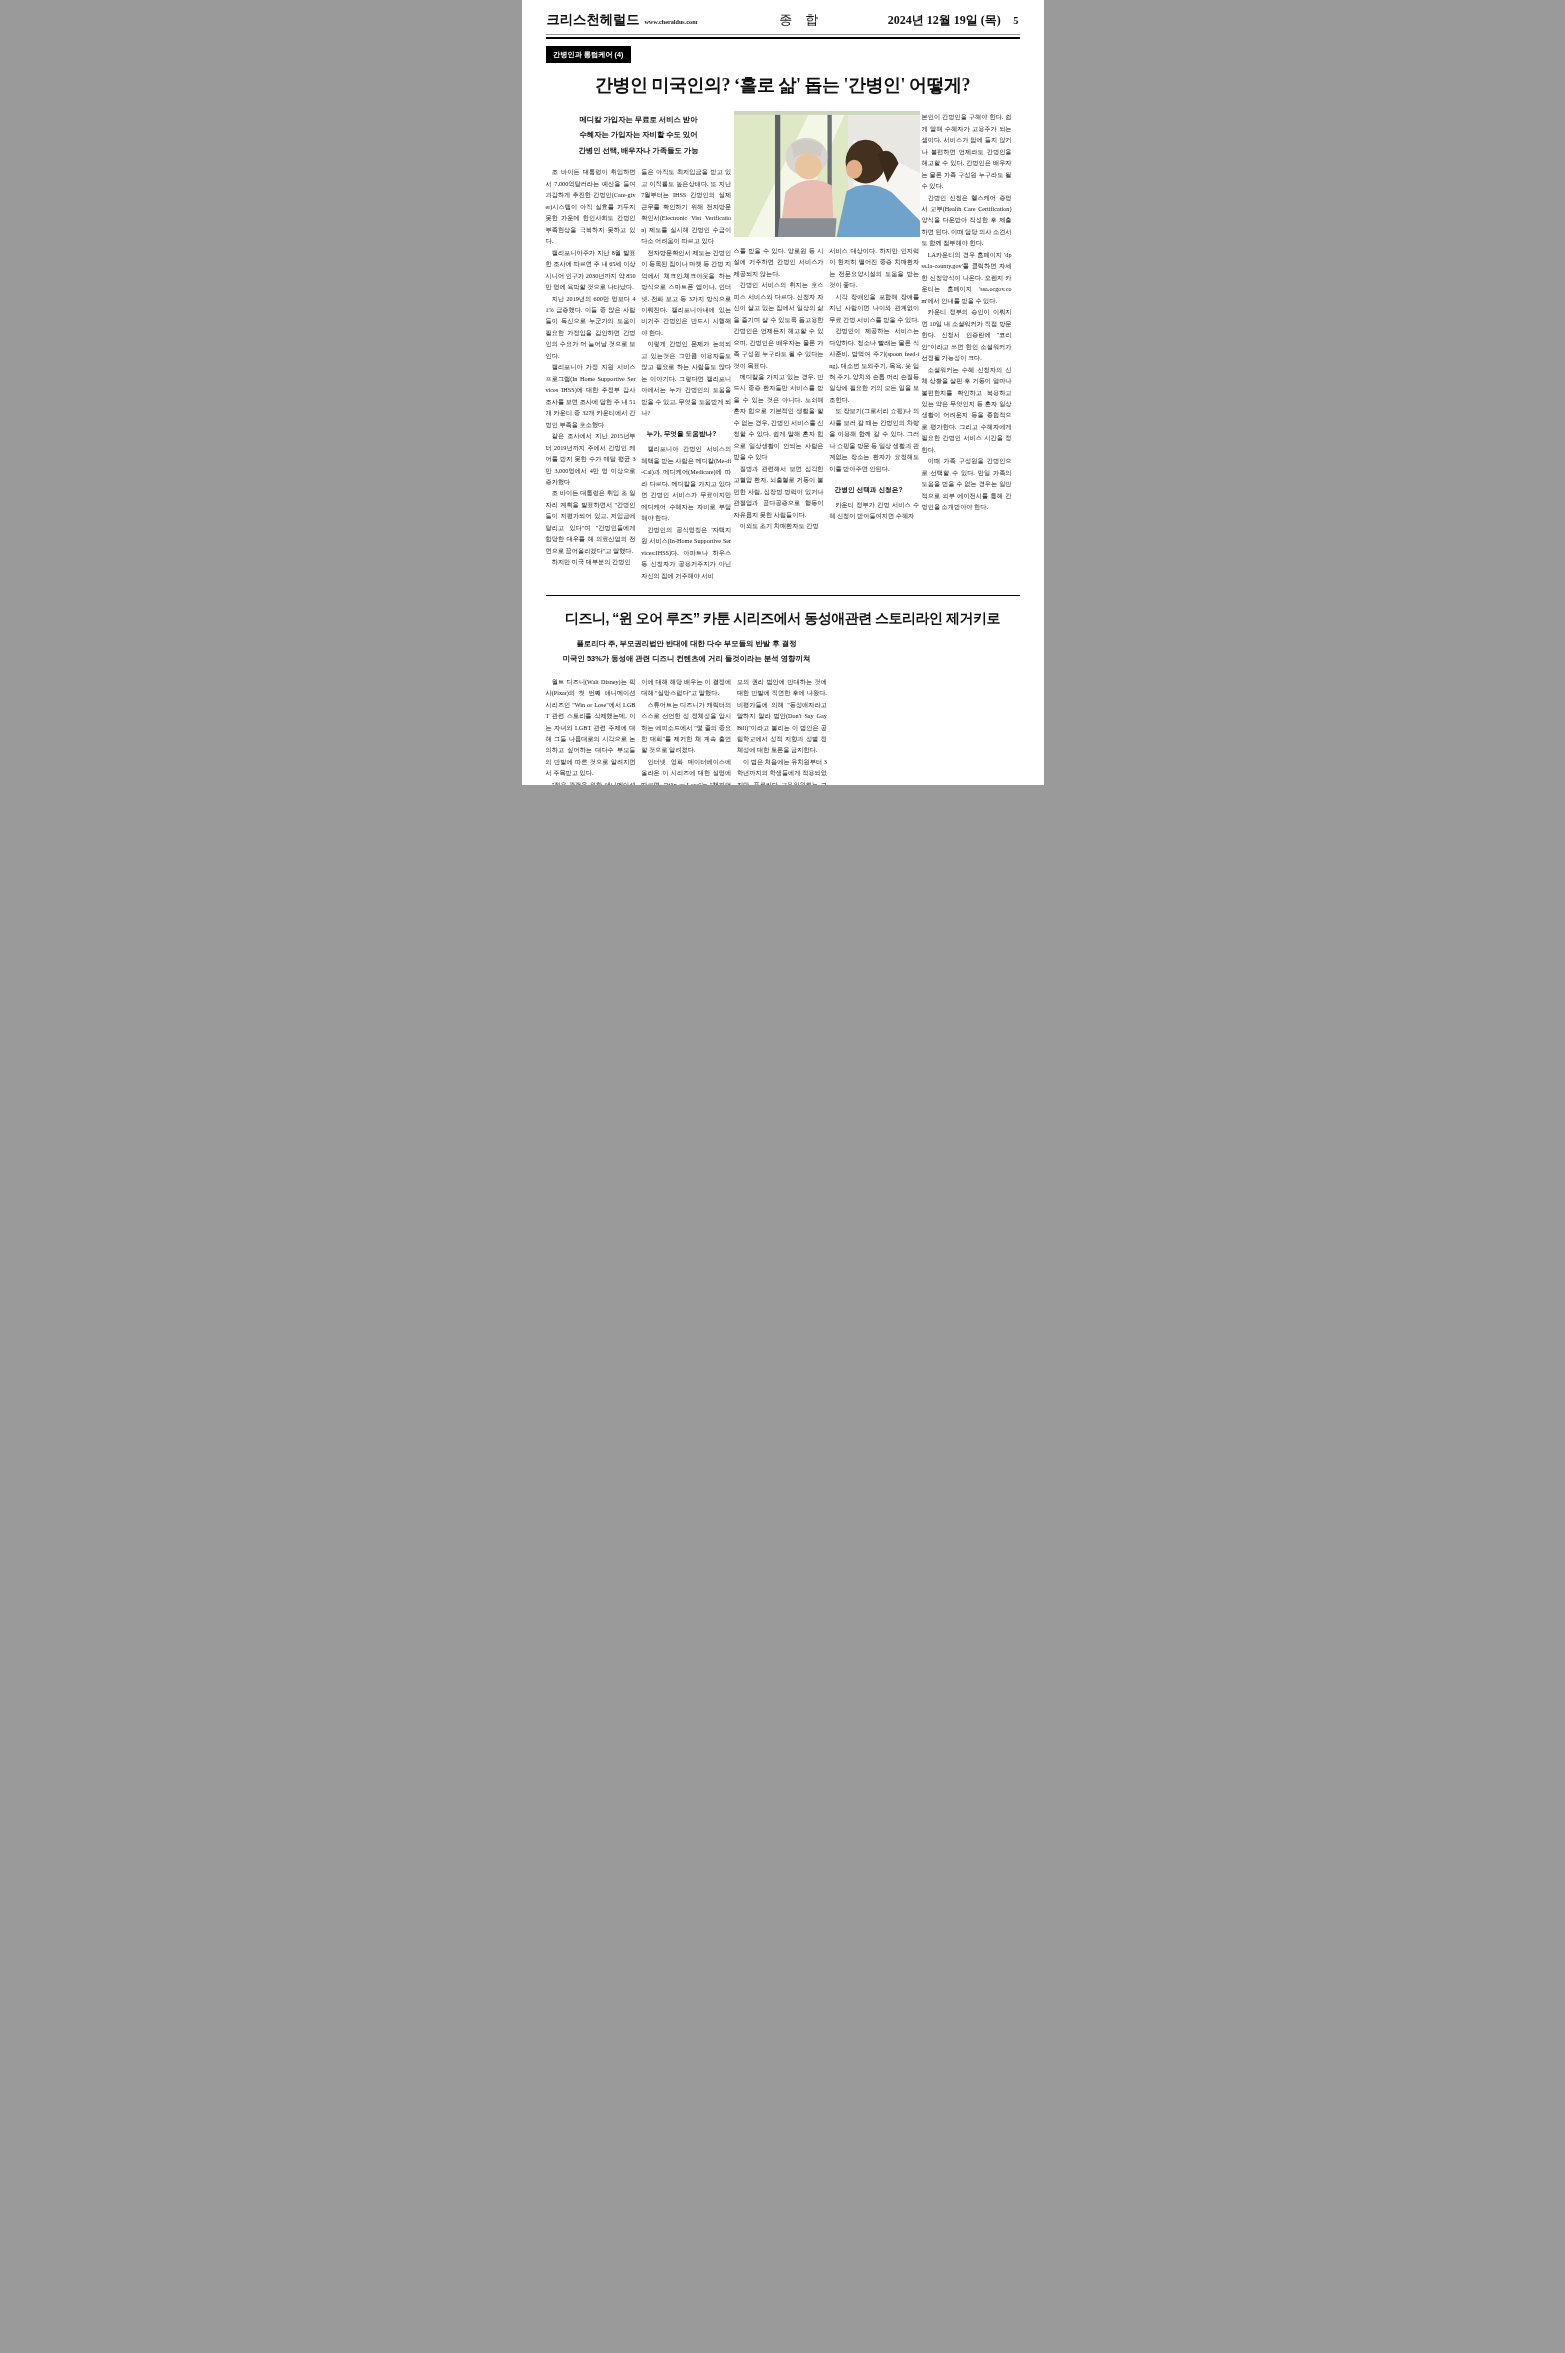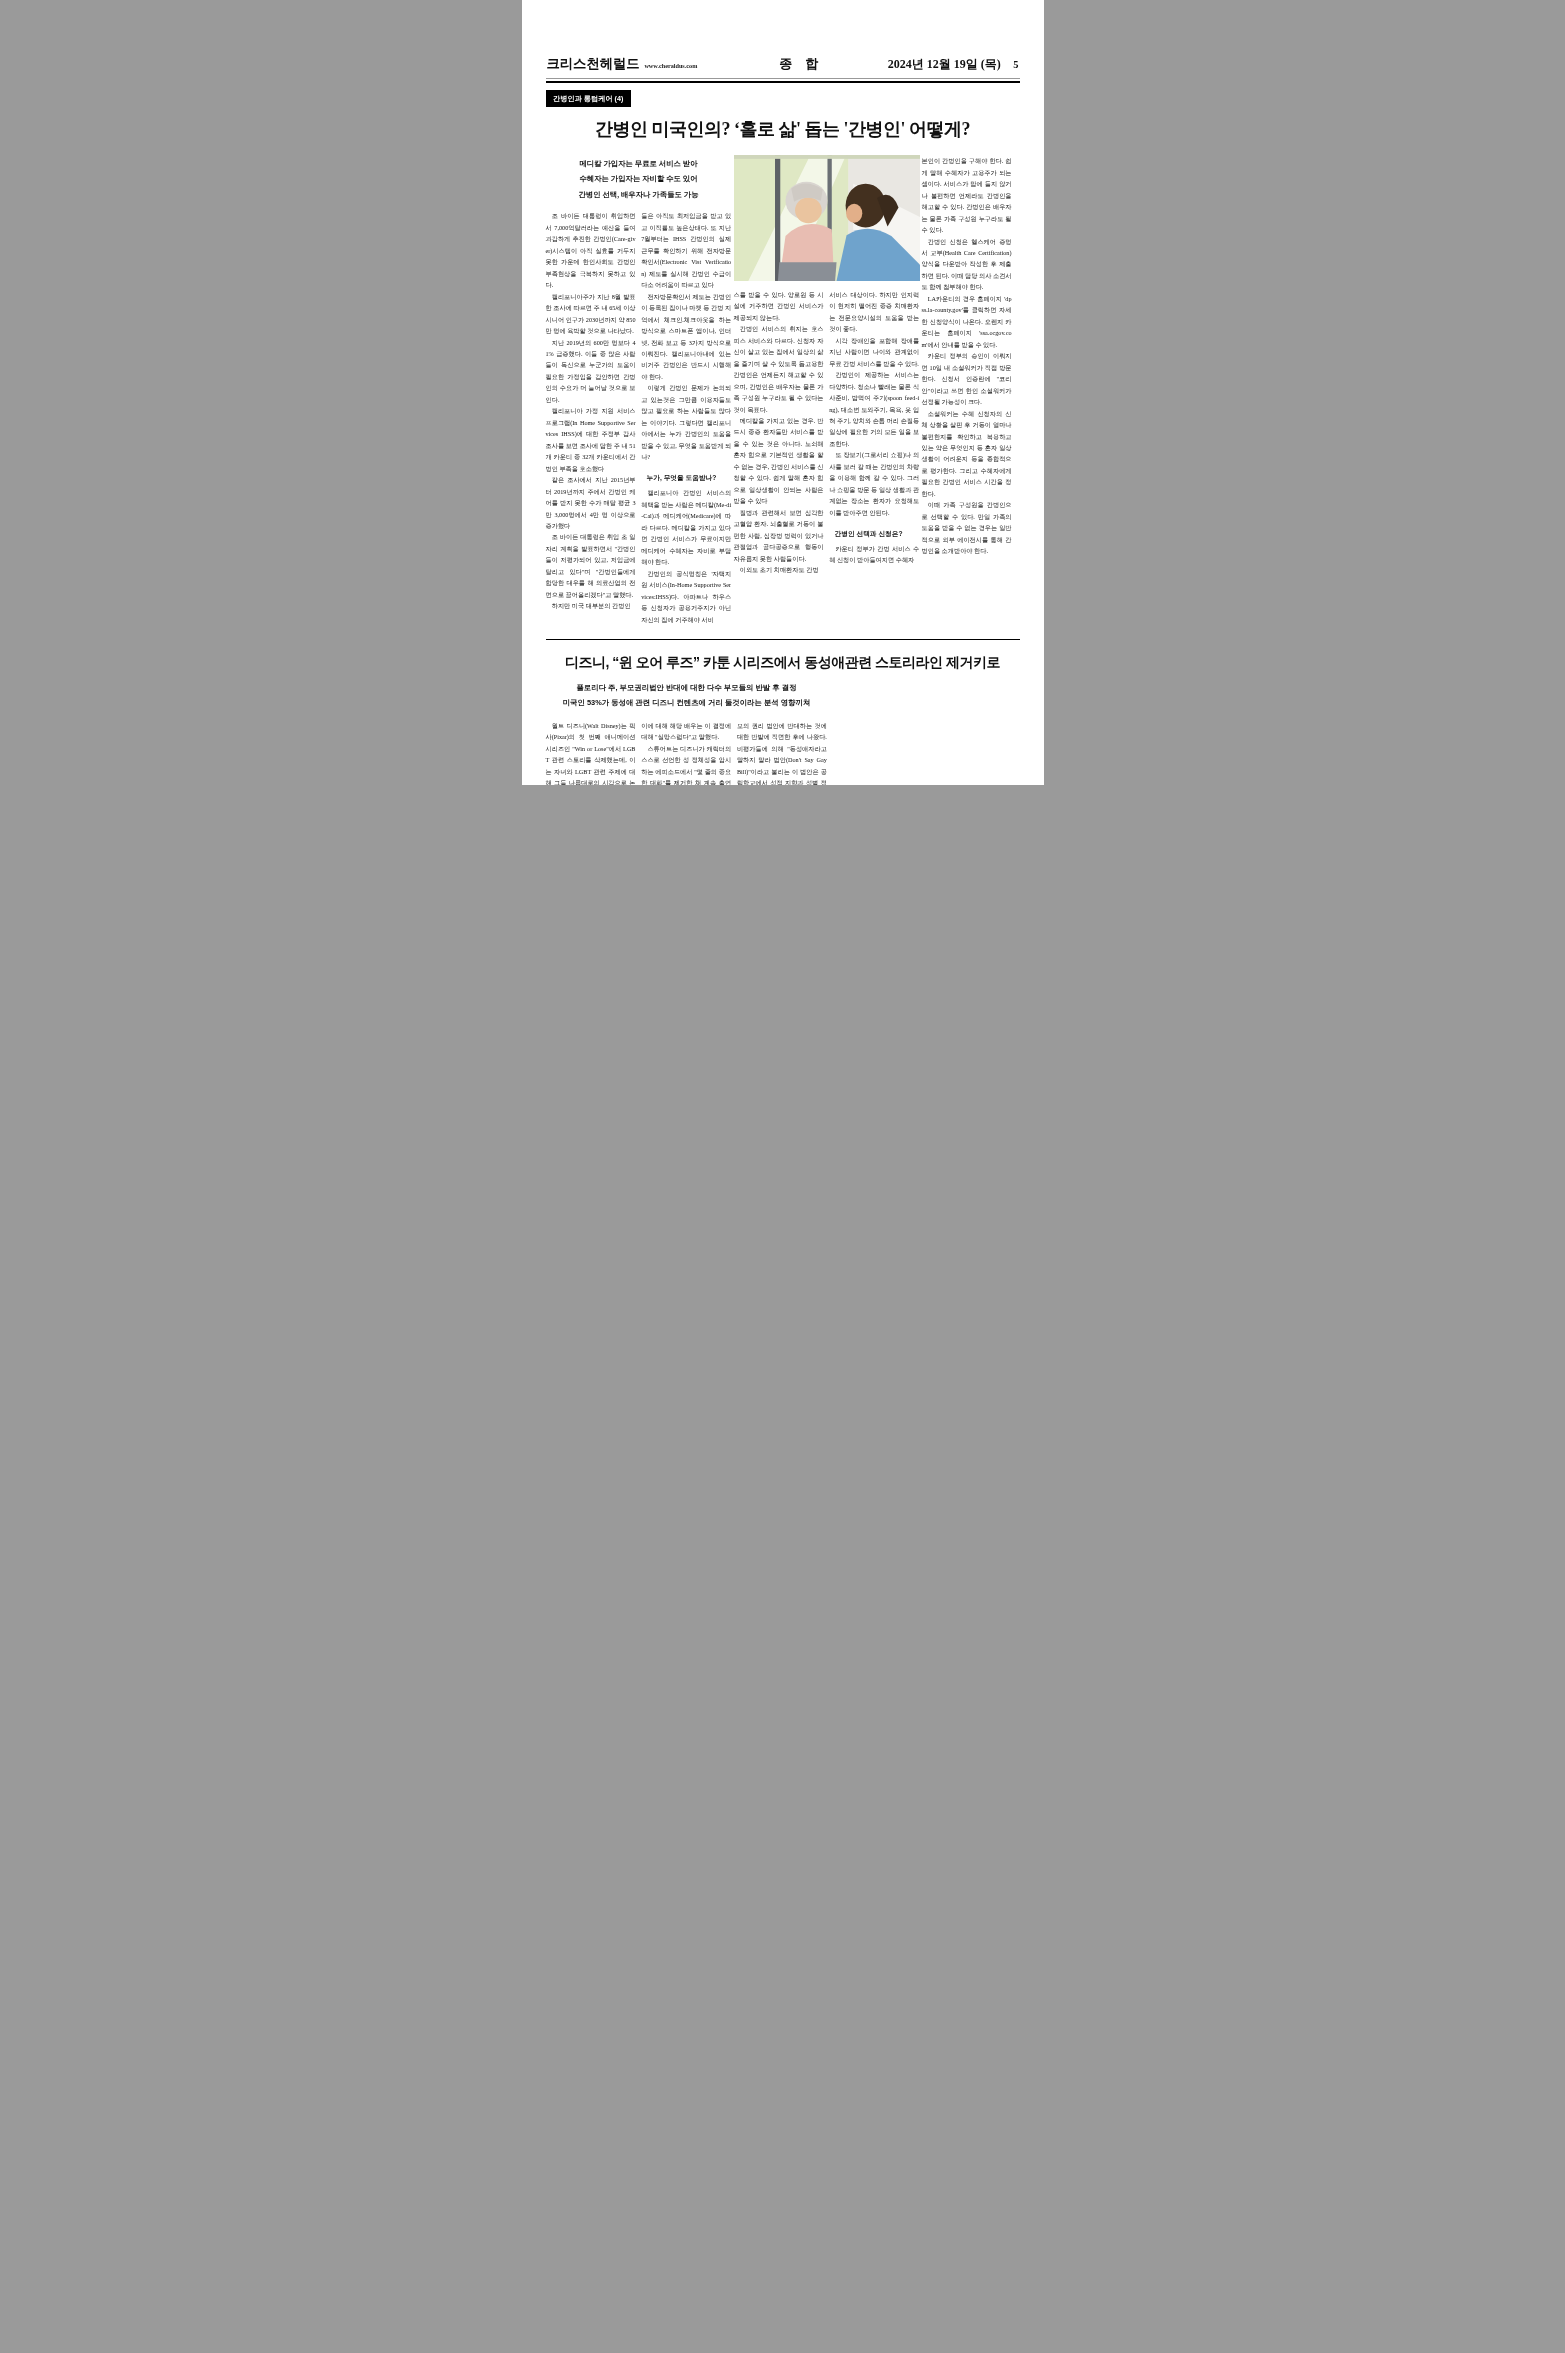"종 합" .section-name { font-weight: bold -> normal; margin-top: 44px -> none }
